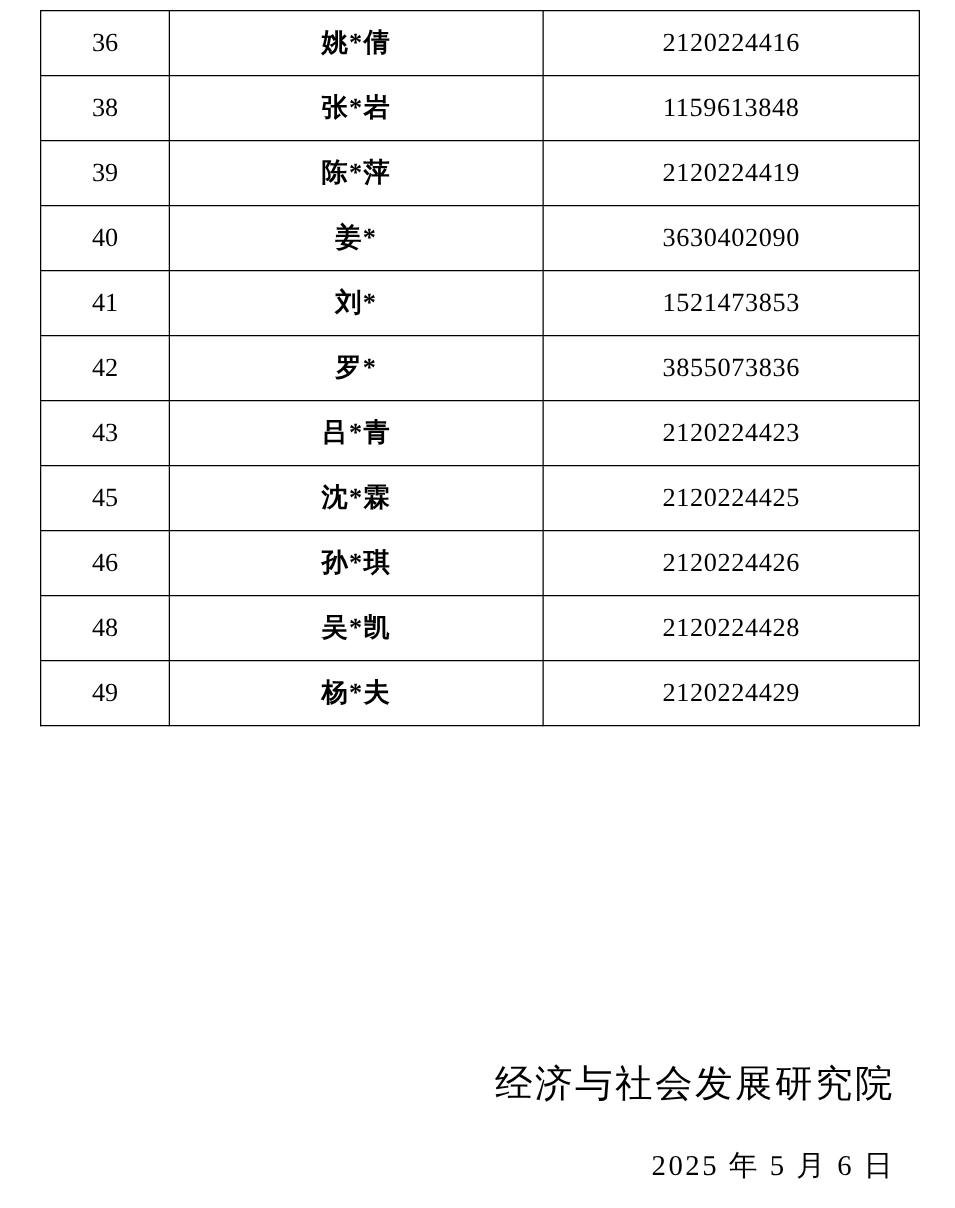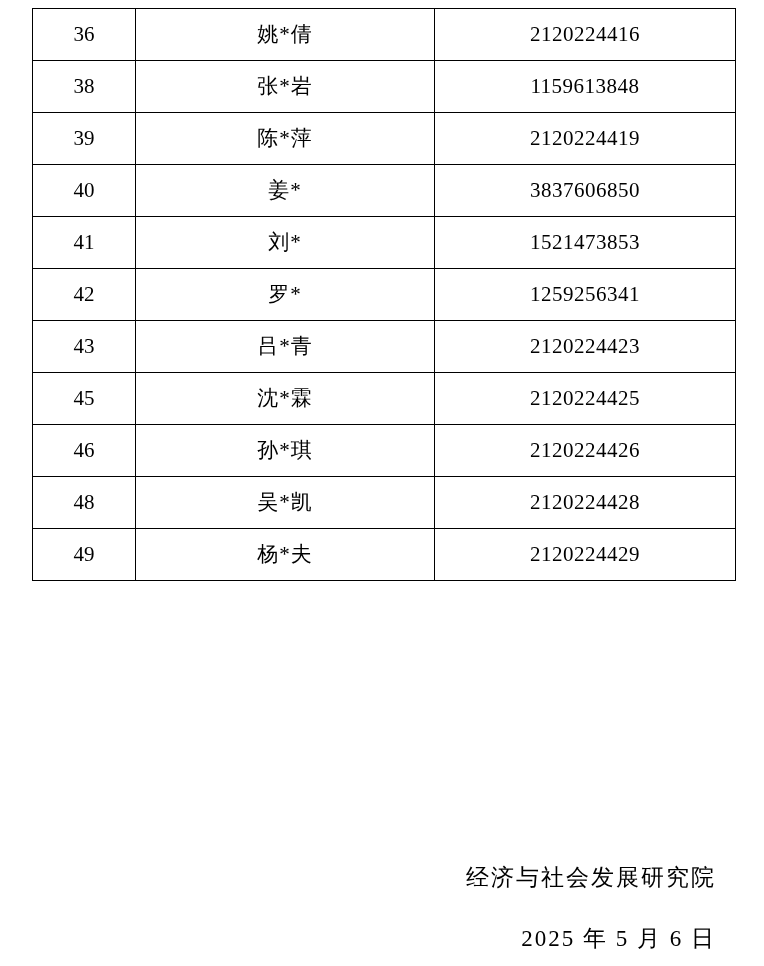"姚*倩" td.col-name { font-weight: none -> bold }
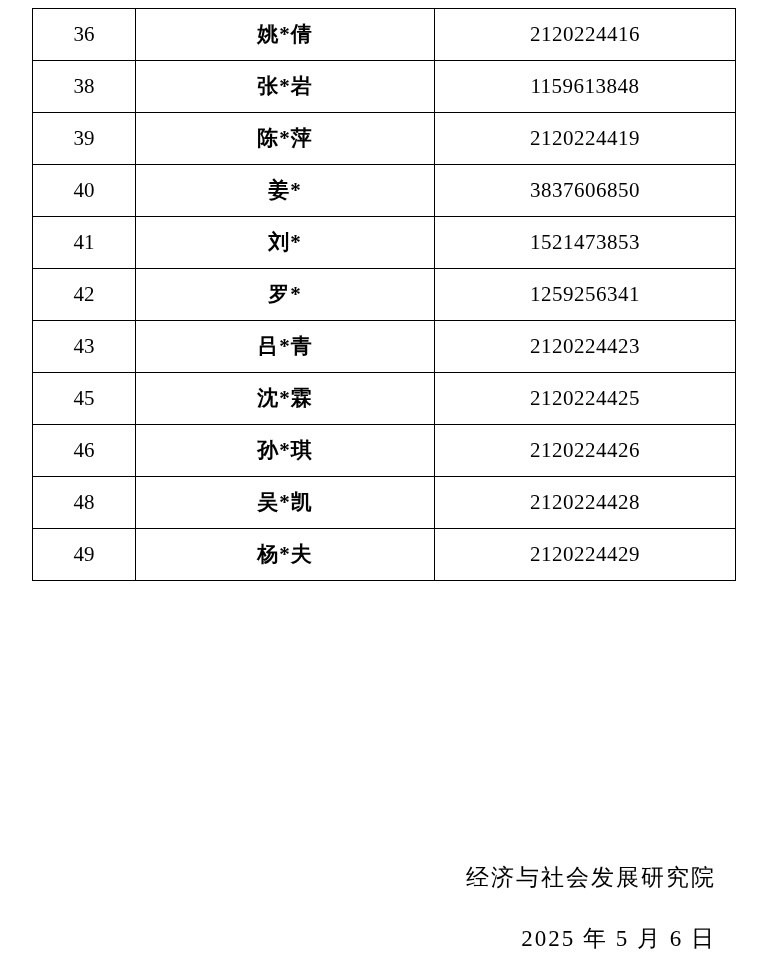"3837606850" td.col-id { text: 3837606850 -> 3630402090 }
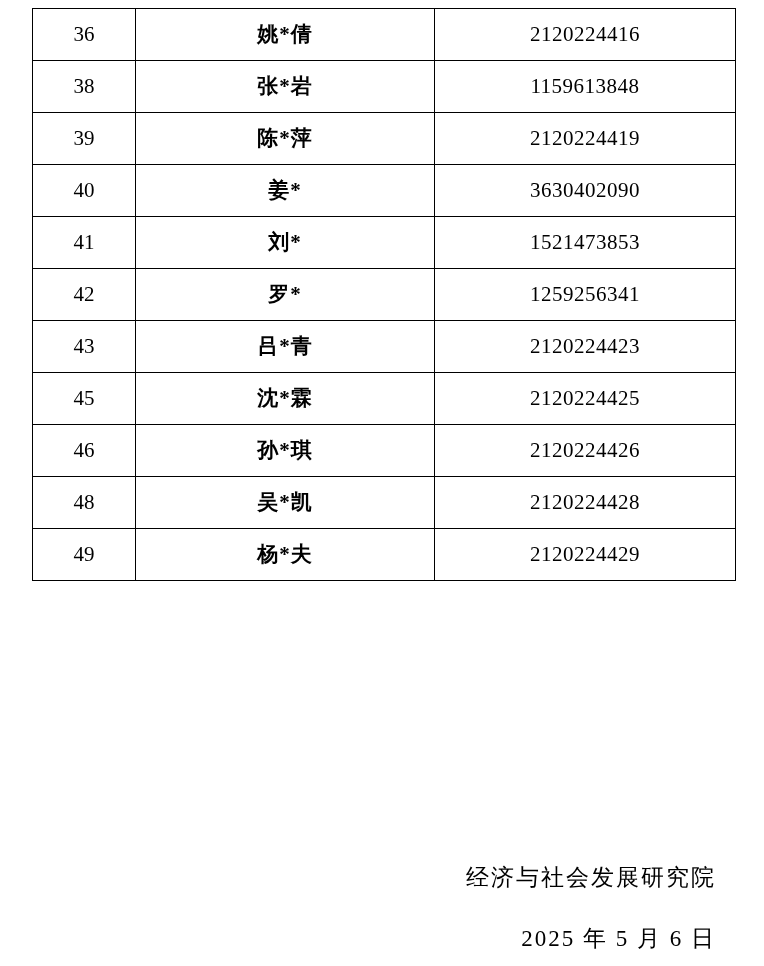"1259256341" td.col-id { text: 1259256341 -> 3855073836 }
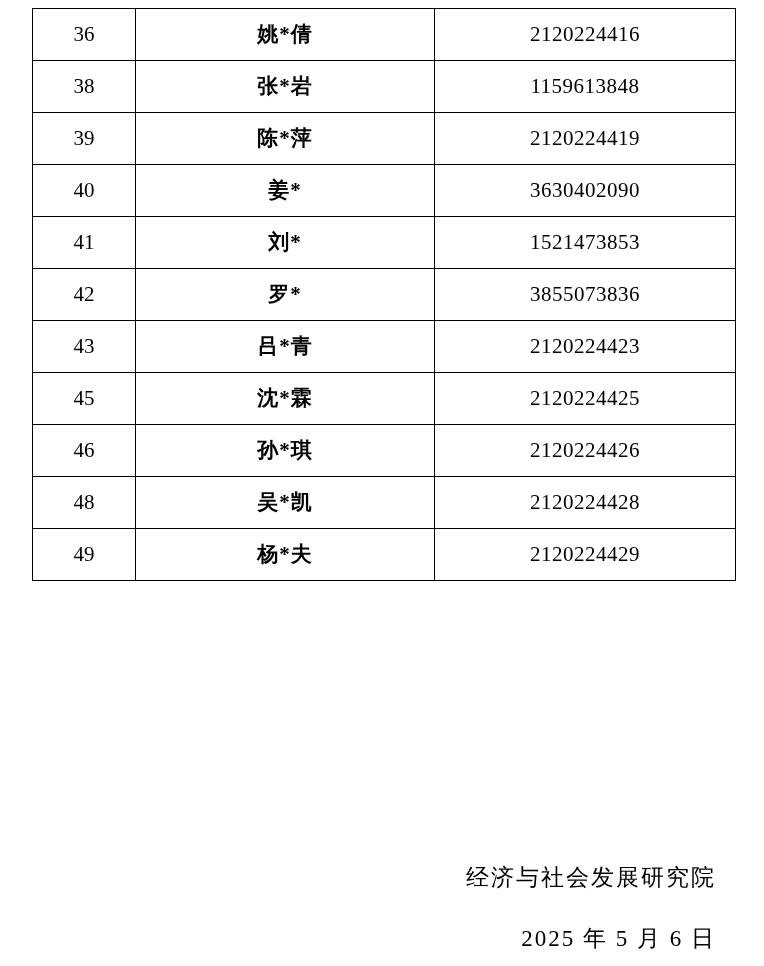"经济与社会发展研究院" .sig-org { font-size: 23px -> 30px; margin-top: 16px -> none }
